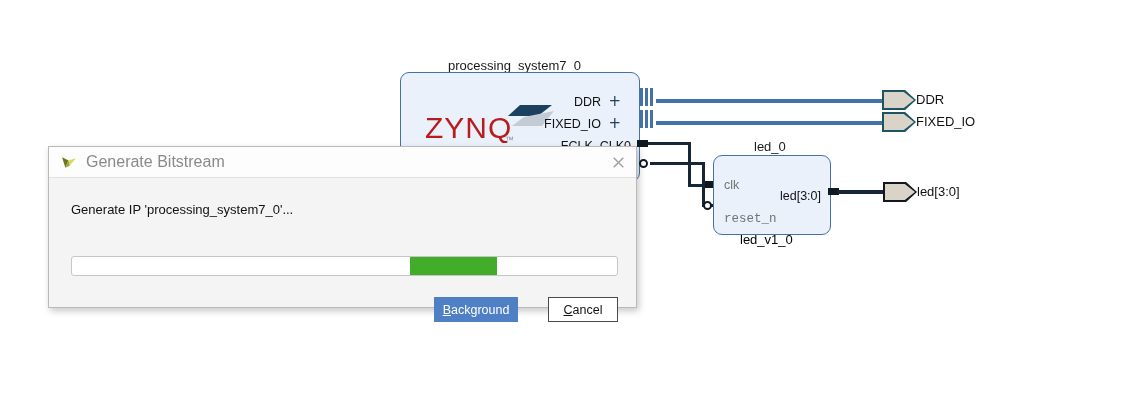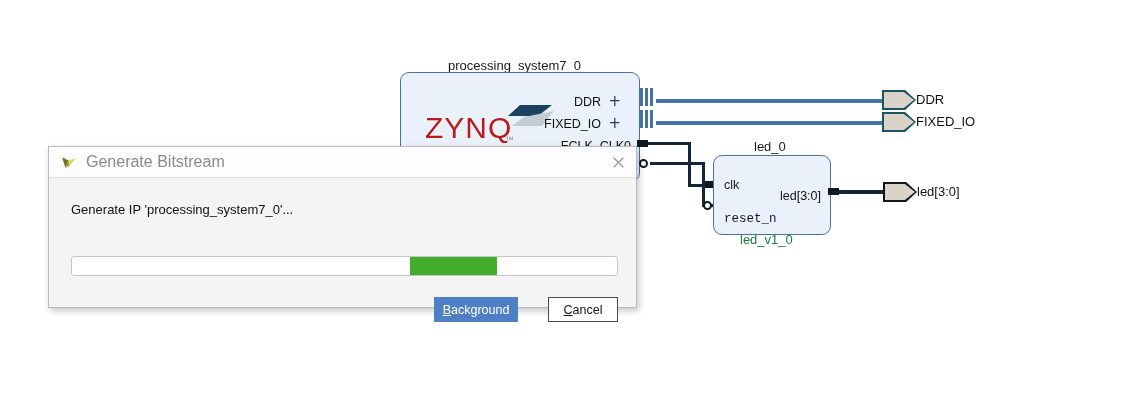"clk" .port-label-left { color: #0f172a -> #737373 }
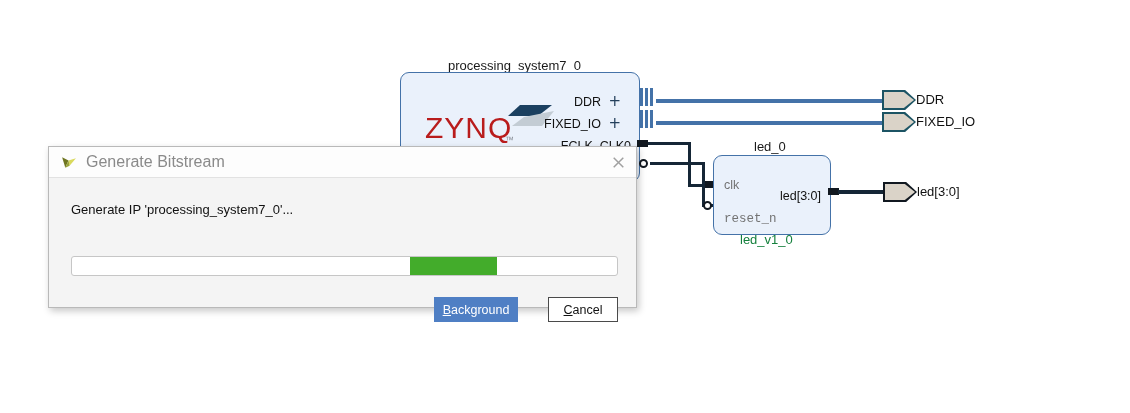"led_v1_0" .blk-subtitle { color: #15803d -> #000000 }
